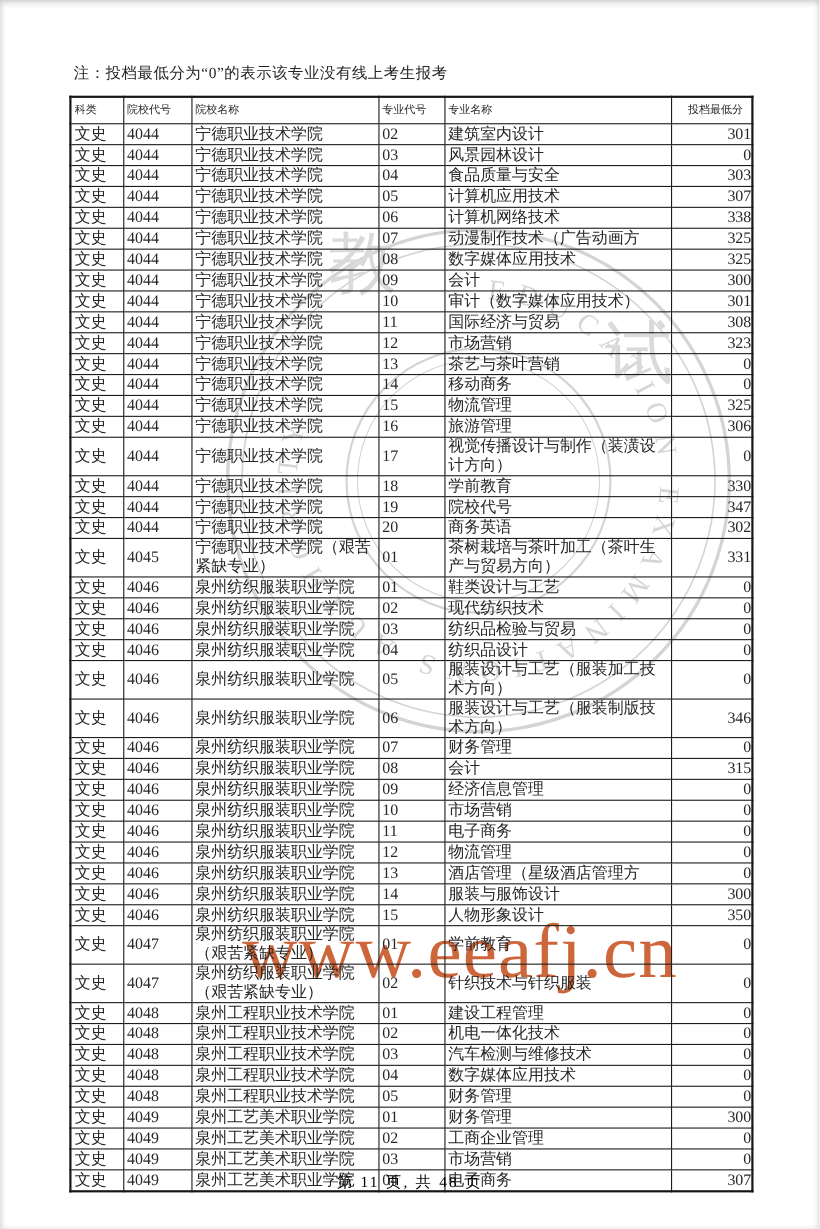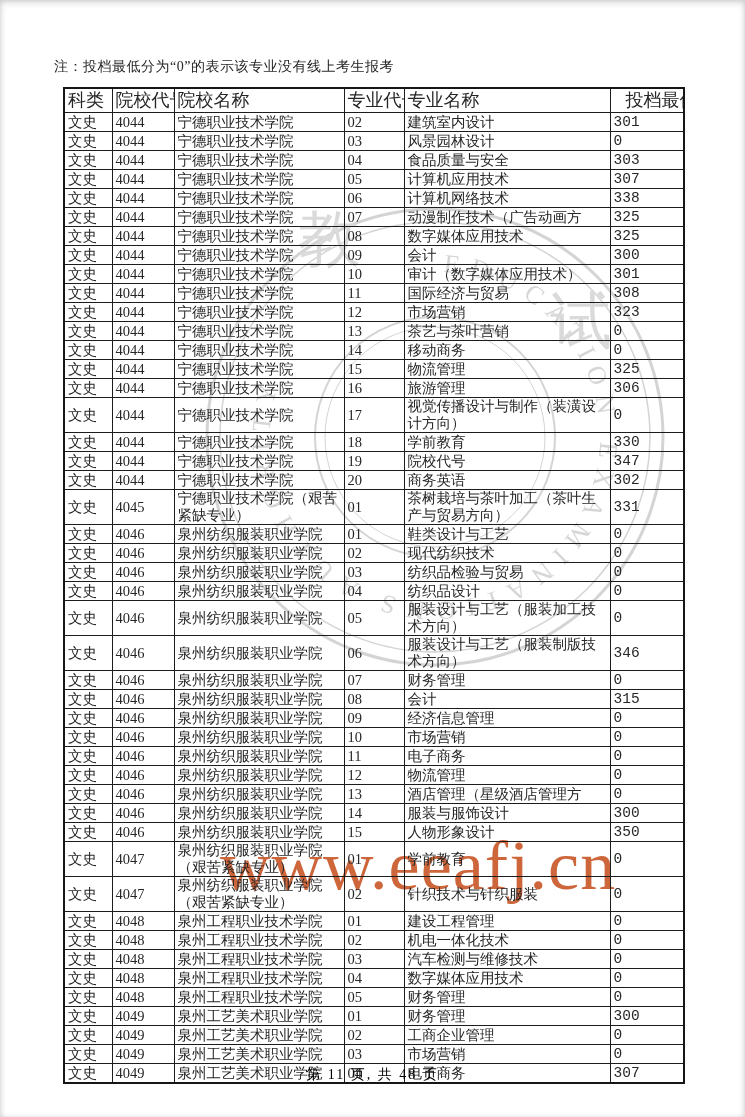"注：投档最低分为“0”的表示该专业没有线上考生报考" .note { left: 54px -> 67px }
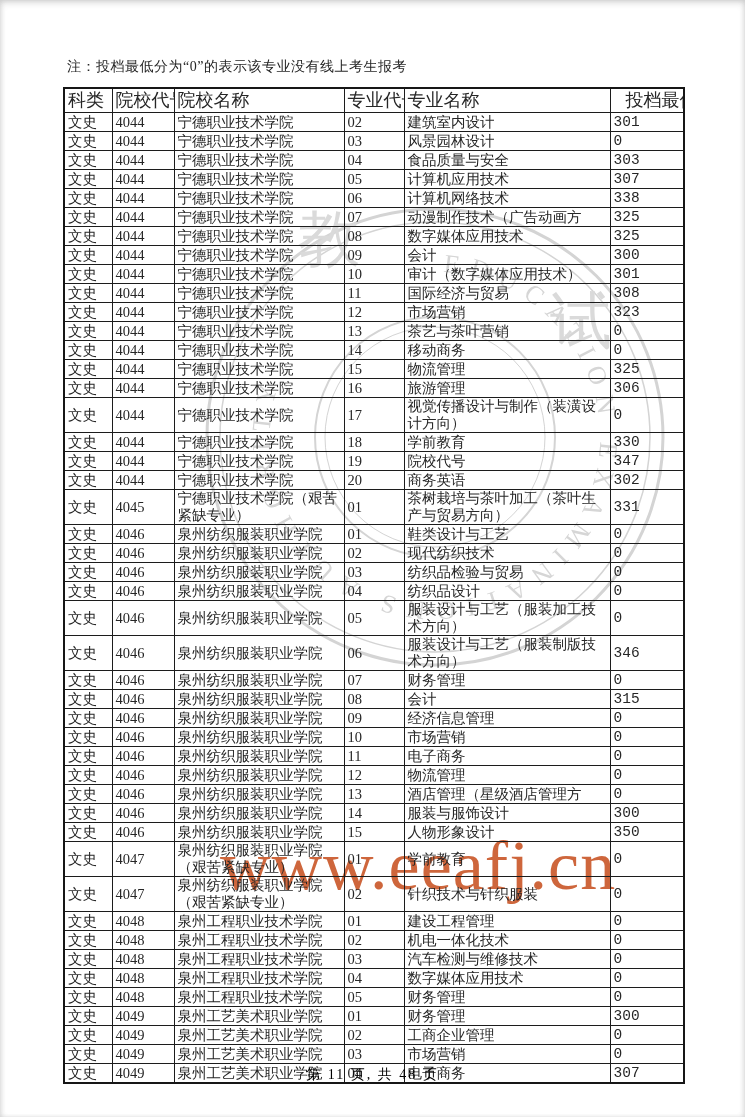"科类" .scores th { font-size: 18px -> 10px }
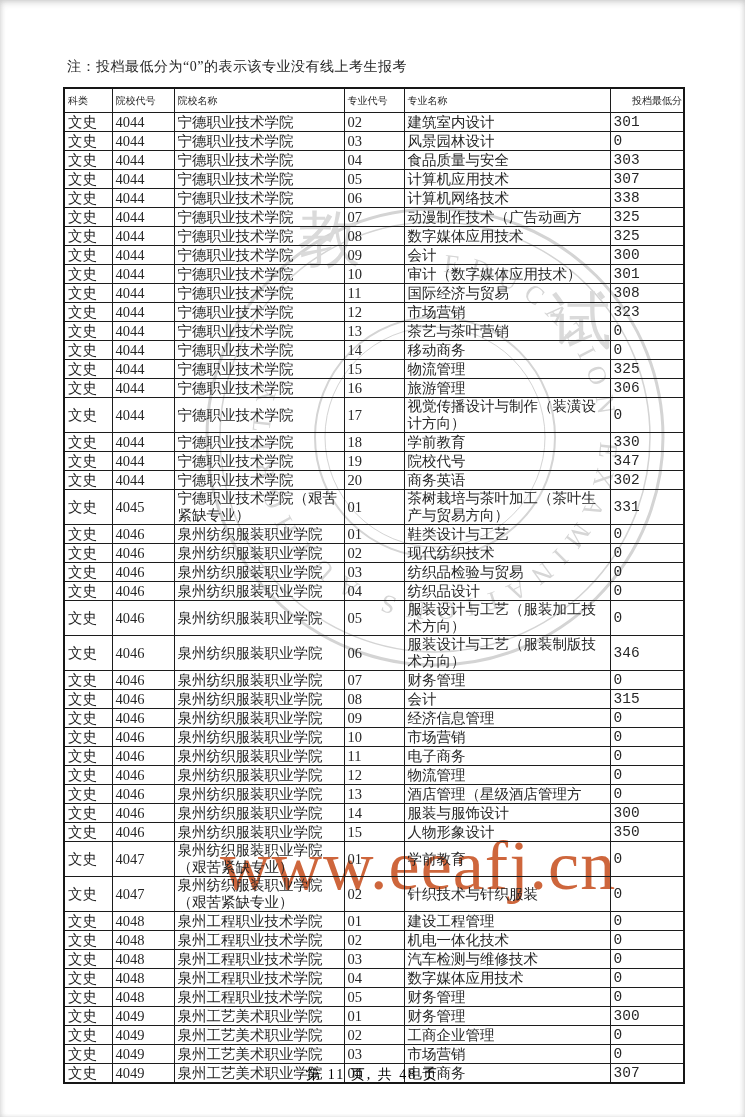"投档最低分" .scores th.c5 { text-align: right -> none }
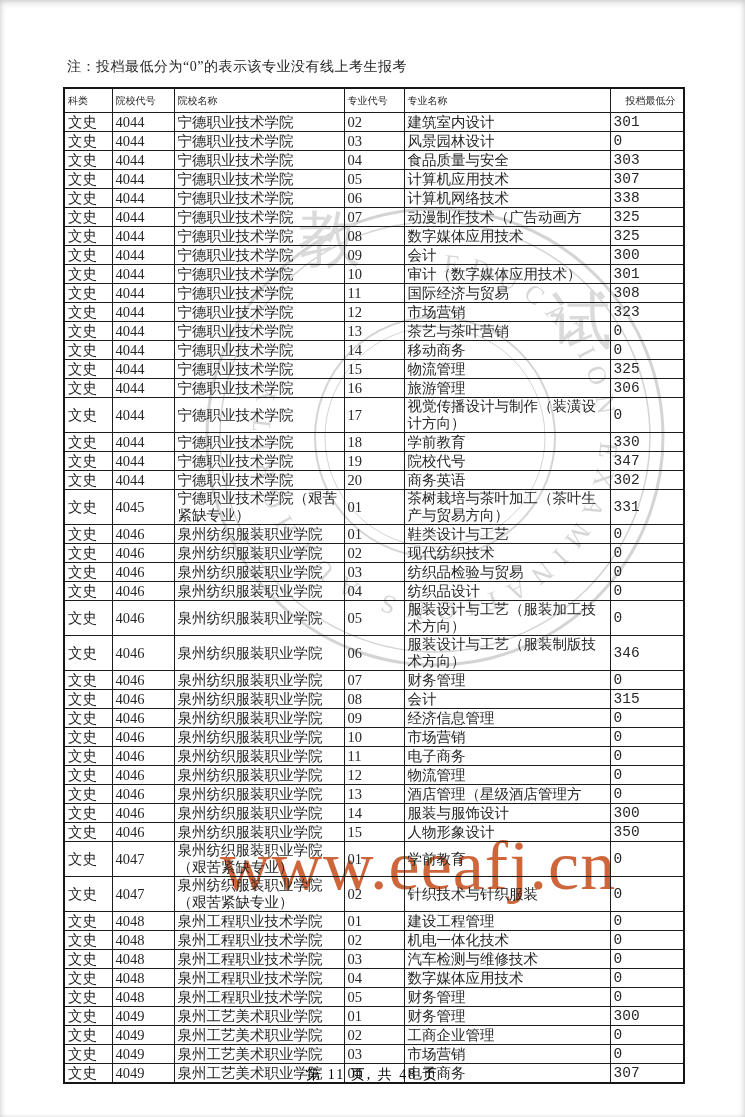"301" .scores td.c5 { font-family: Liberation Mono, monospace -> none; padding-right: 16px -> 0; text-align: left -> right }
